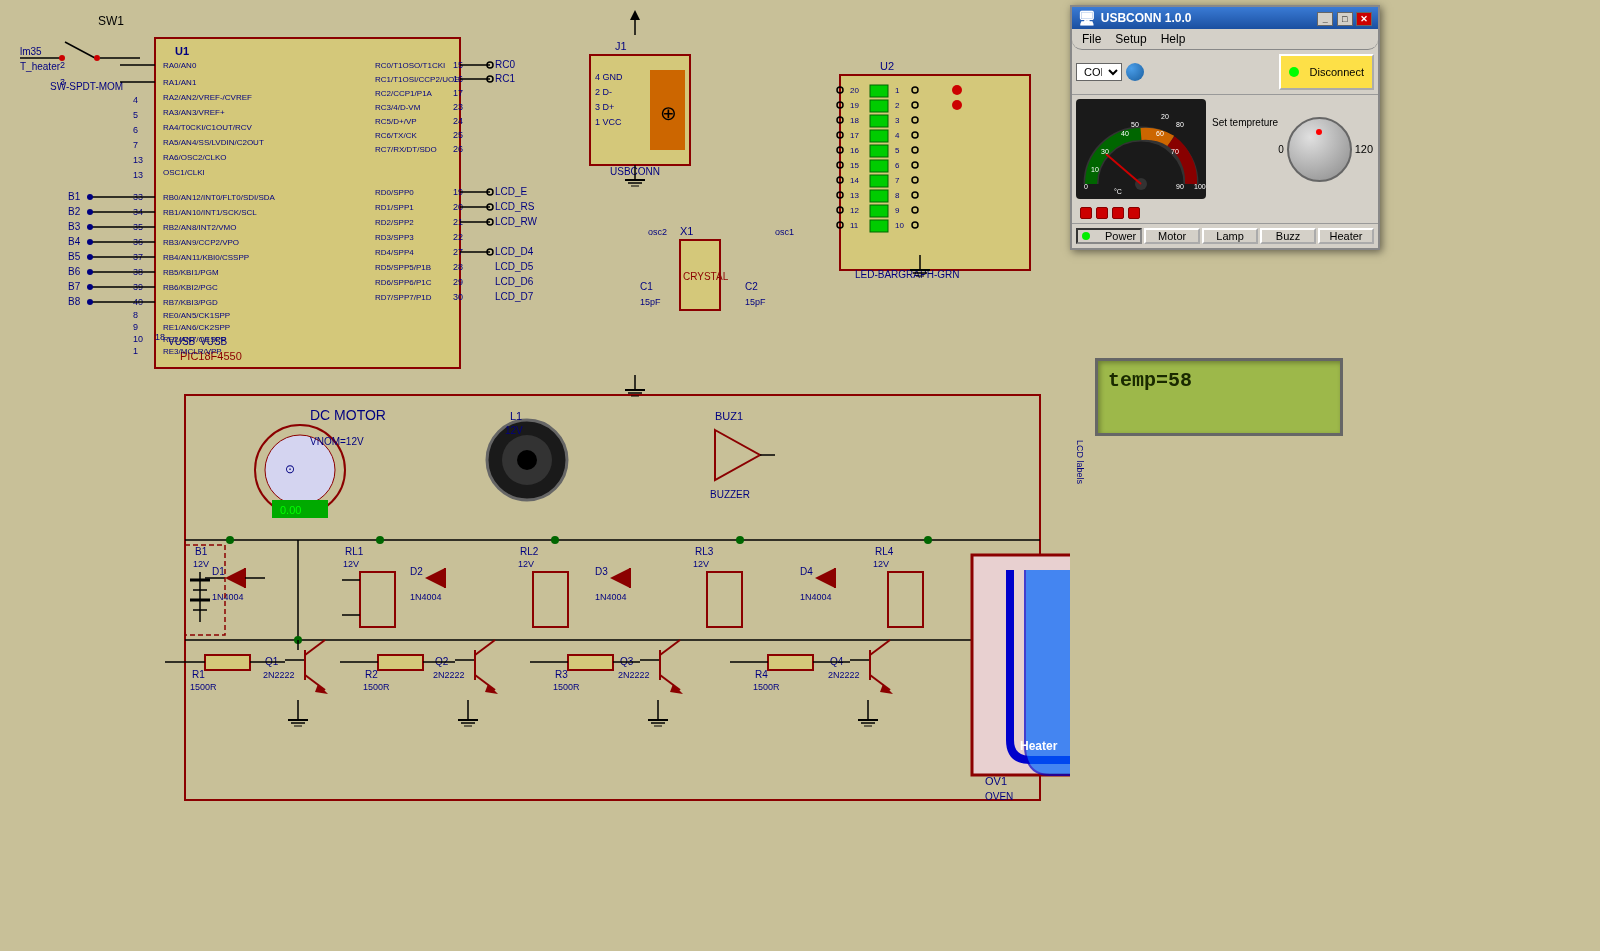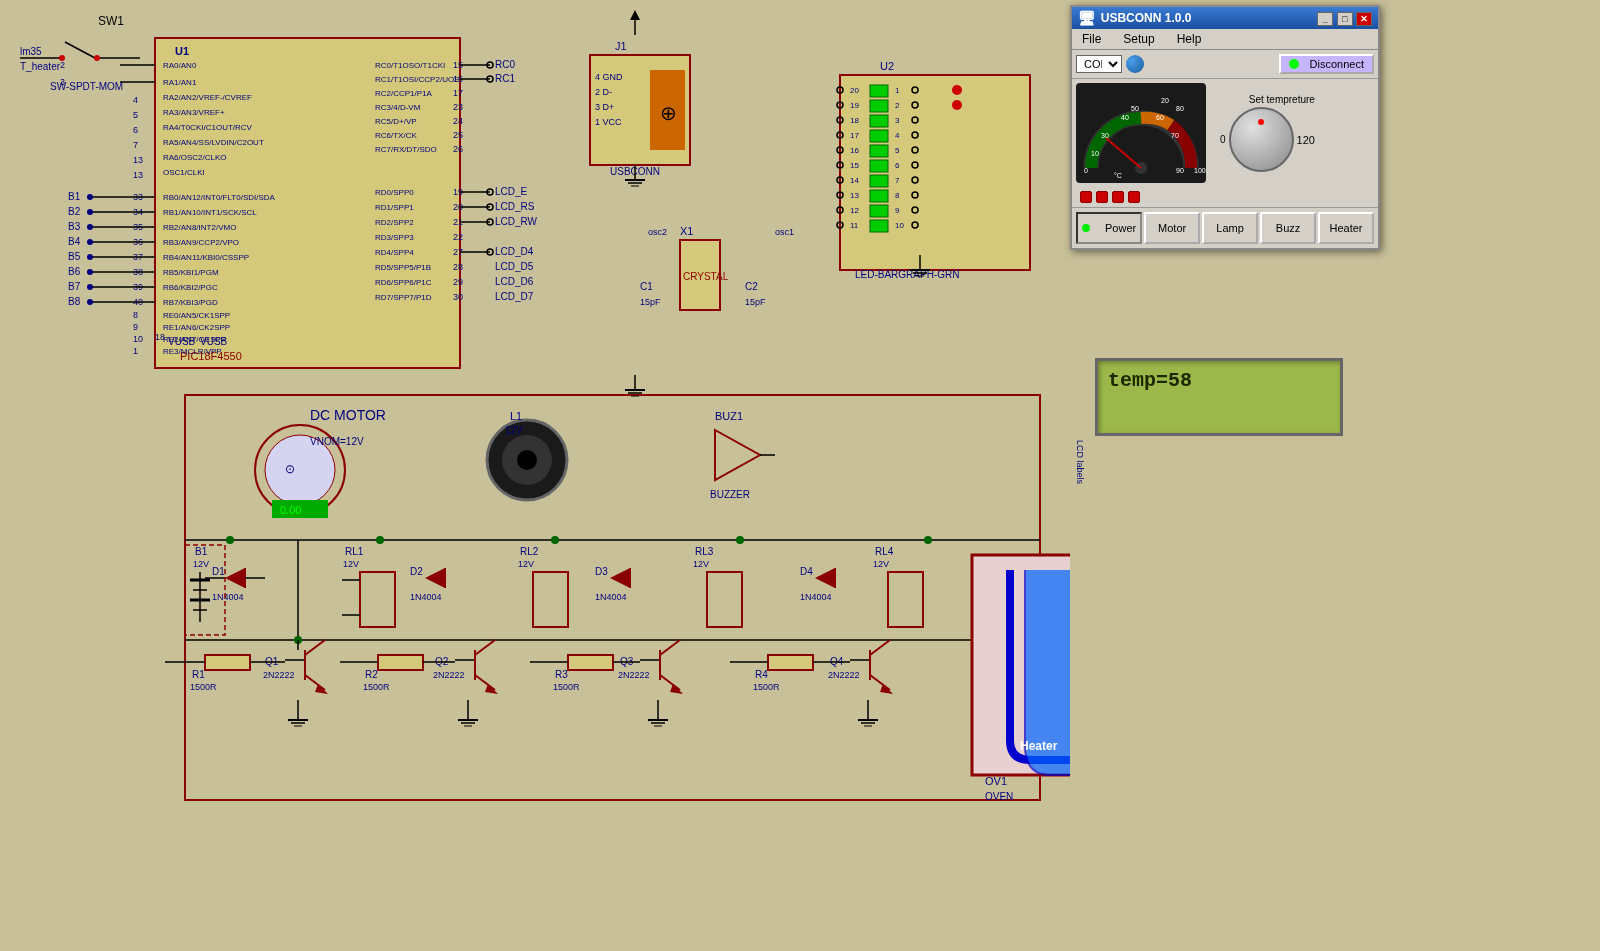"File" #usbpic-menubar { border-radius: none -> 10px; gap: 10px -> 2px }
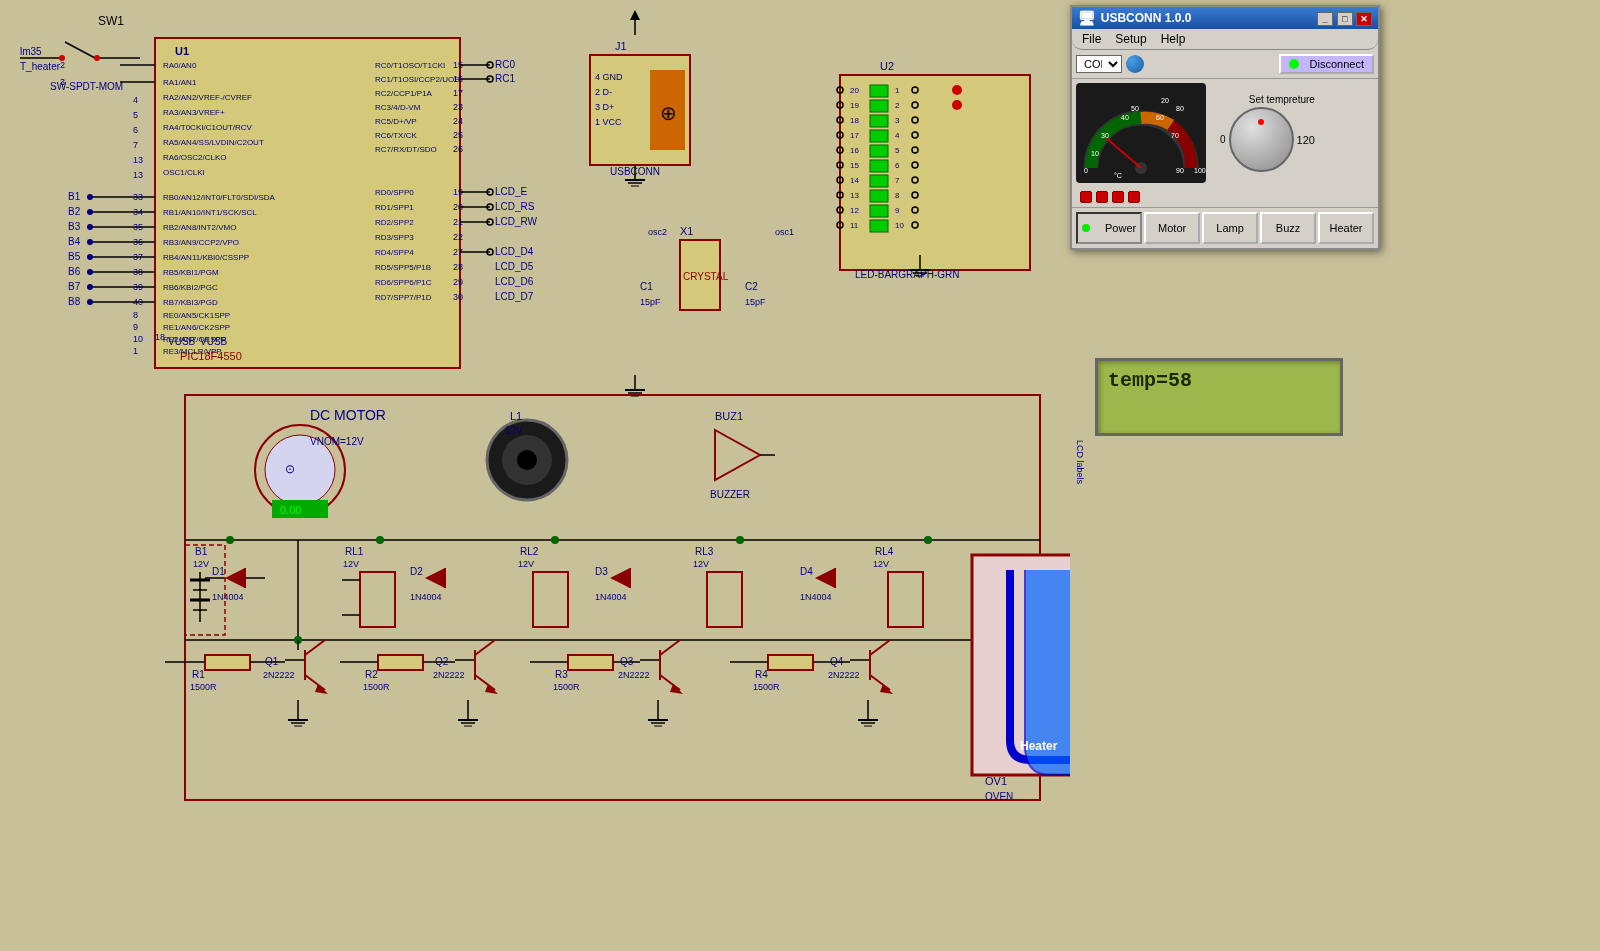"Disconnect" .connect-btn { background: #c4b5fd -> #fde047; padding: 2px 8px -> 10px 8px }
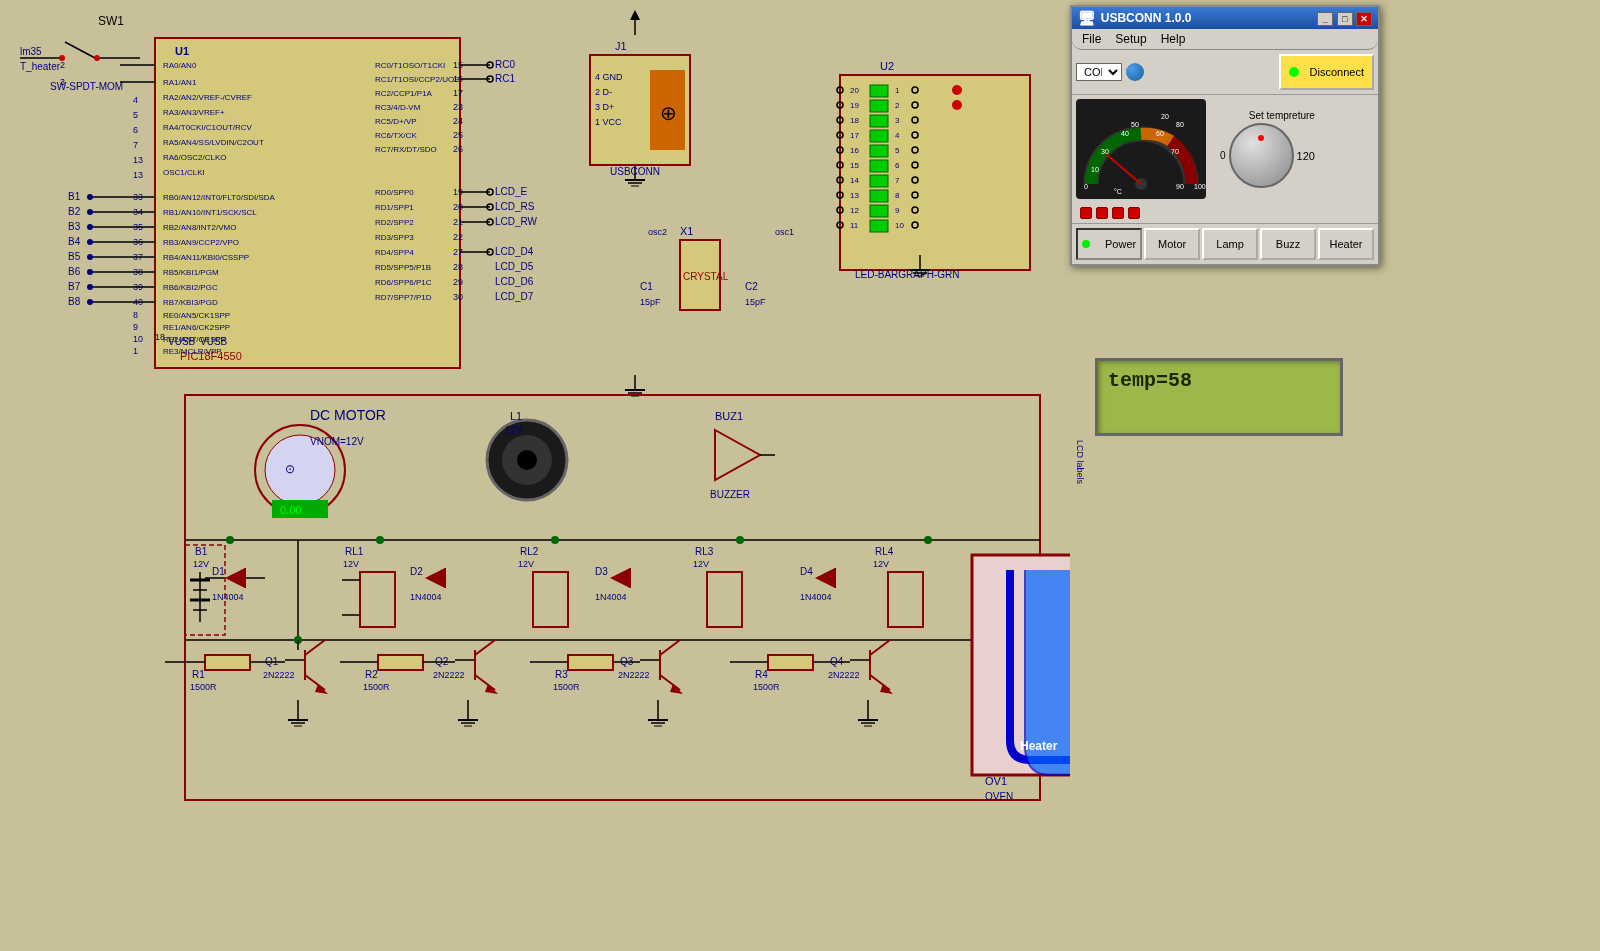"Set tempreture" #set-temp-knob-area { align-items: flex-end -> flex-start; flex-direction: column -> row; margin-left: 8px -> none }
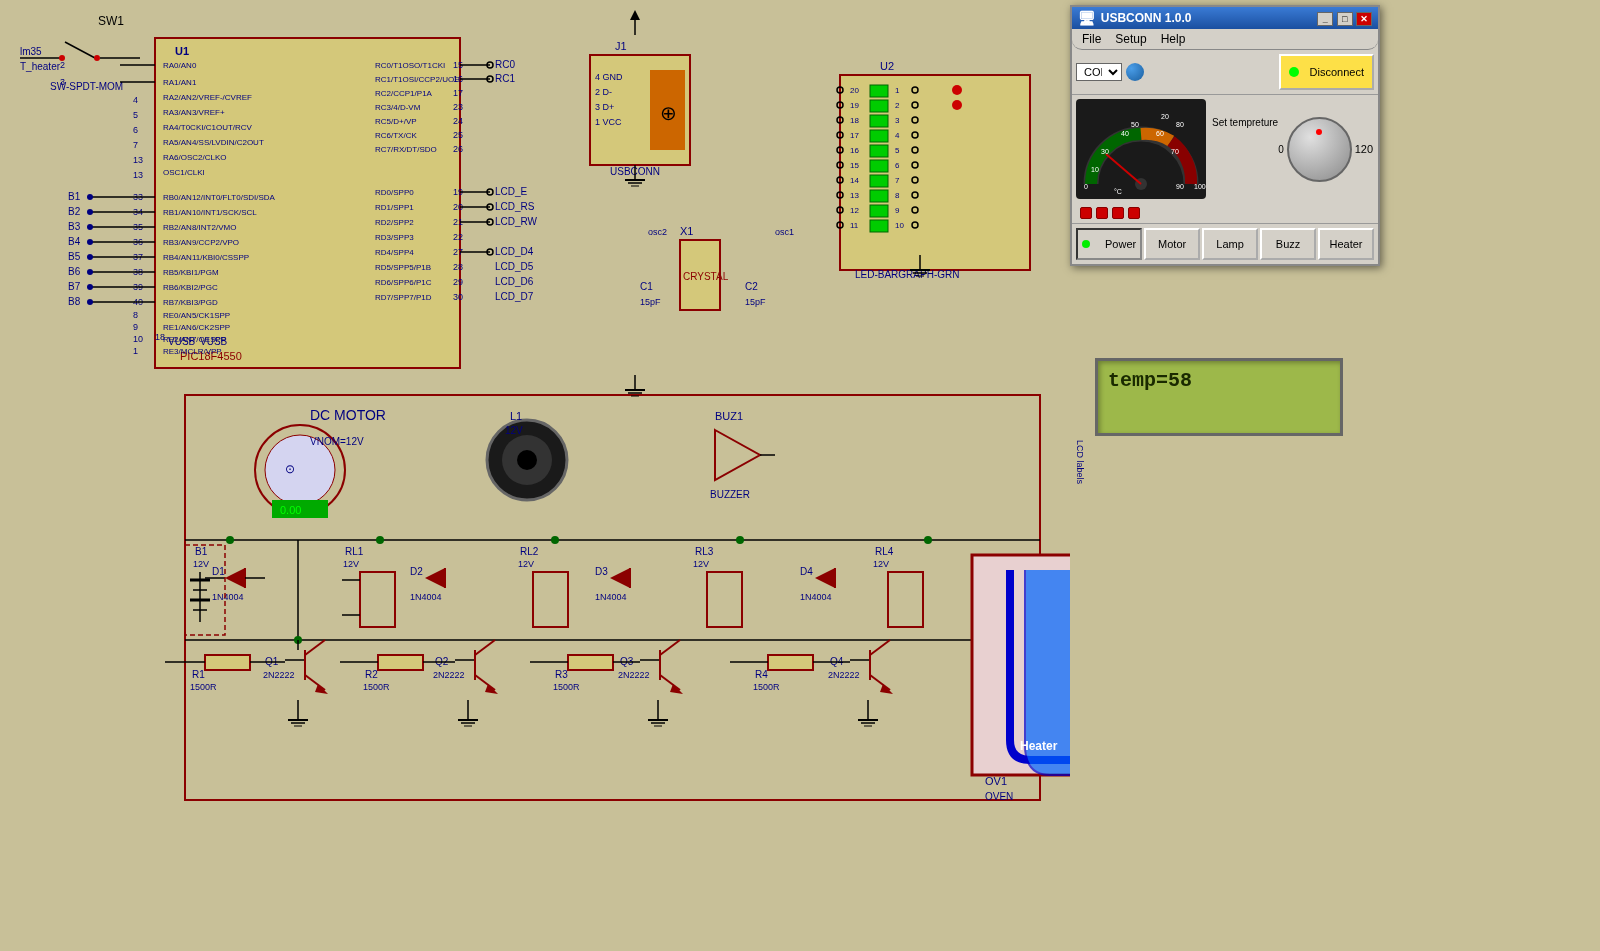"Power" .ctrl-btn { padding: 8px 4px -> 0 4px }
